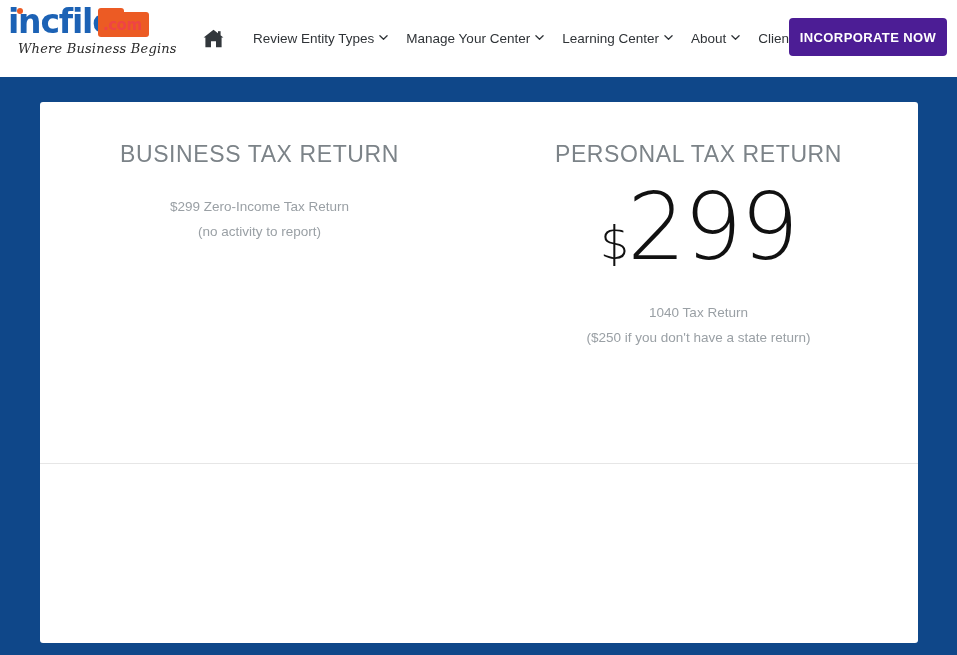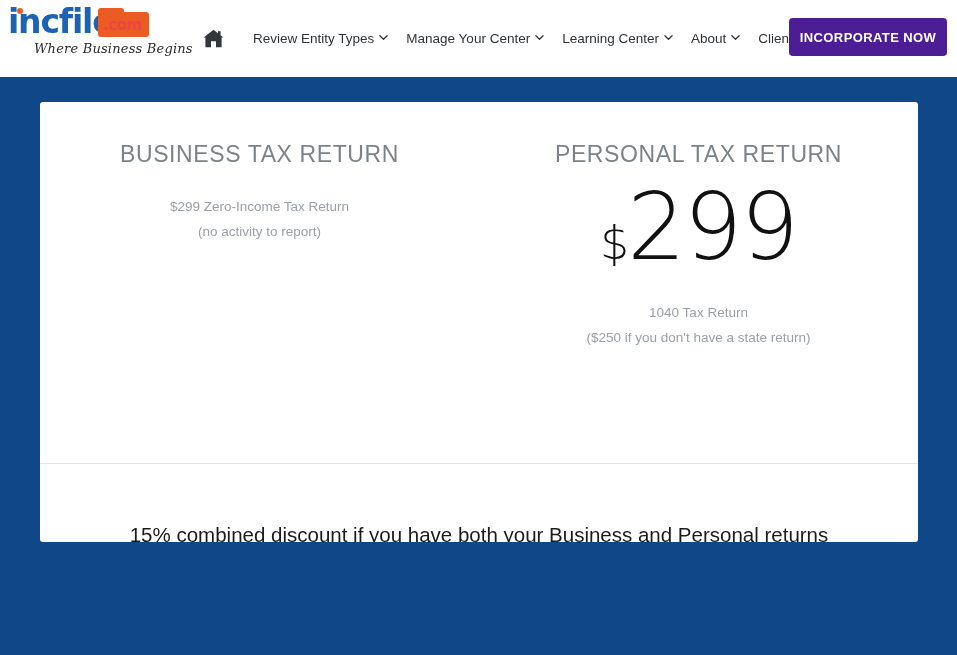"Where Business Begins" .logo-tagline { margin-left: 16px -> none }
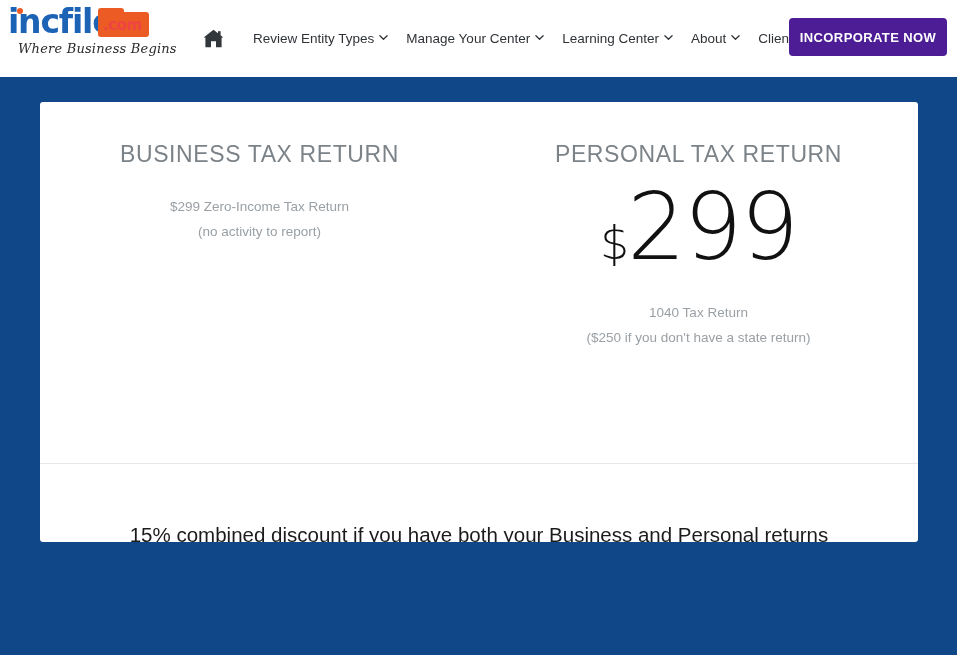"BUSINESS TAX RETURN" .card { height: 440px -> 541px }
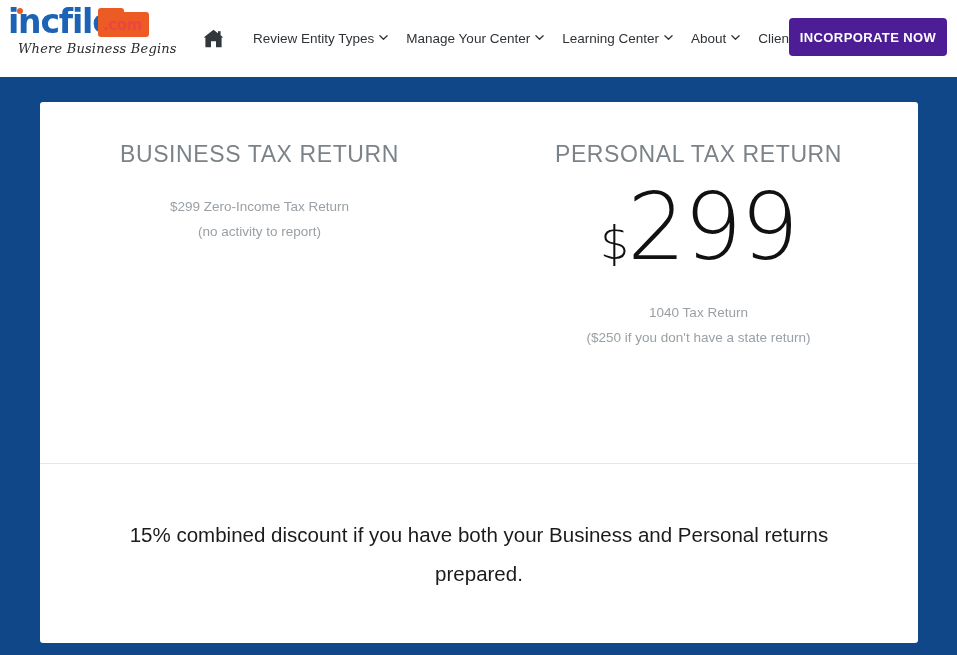"15% combined discount if you" div.footer-note { html: <div> <div>15% combined discount if you have both your Business and Personal returns prepared.</div> </div> -> none }
